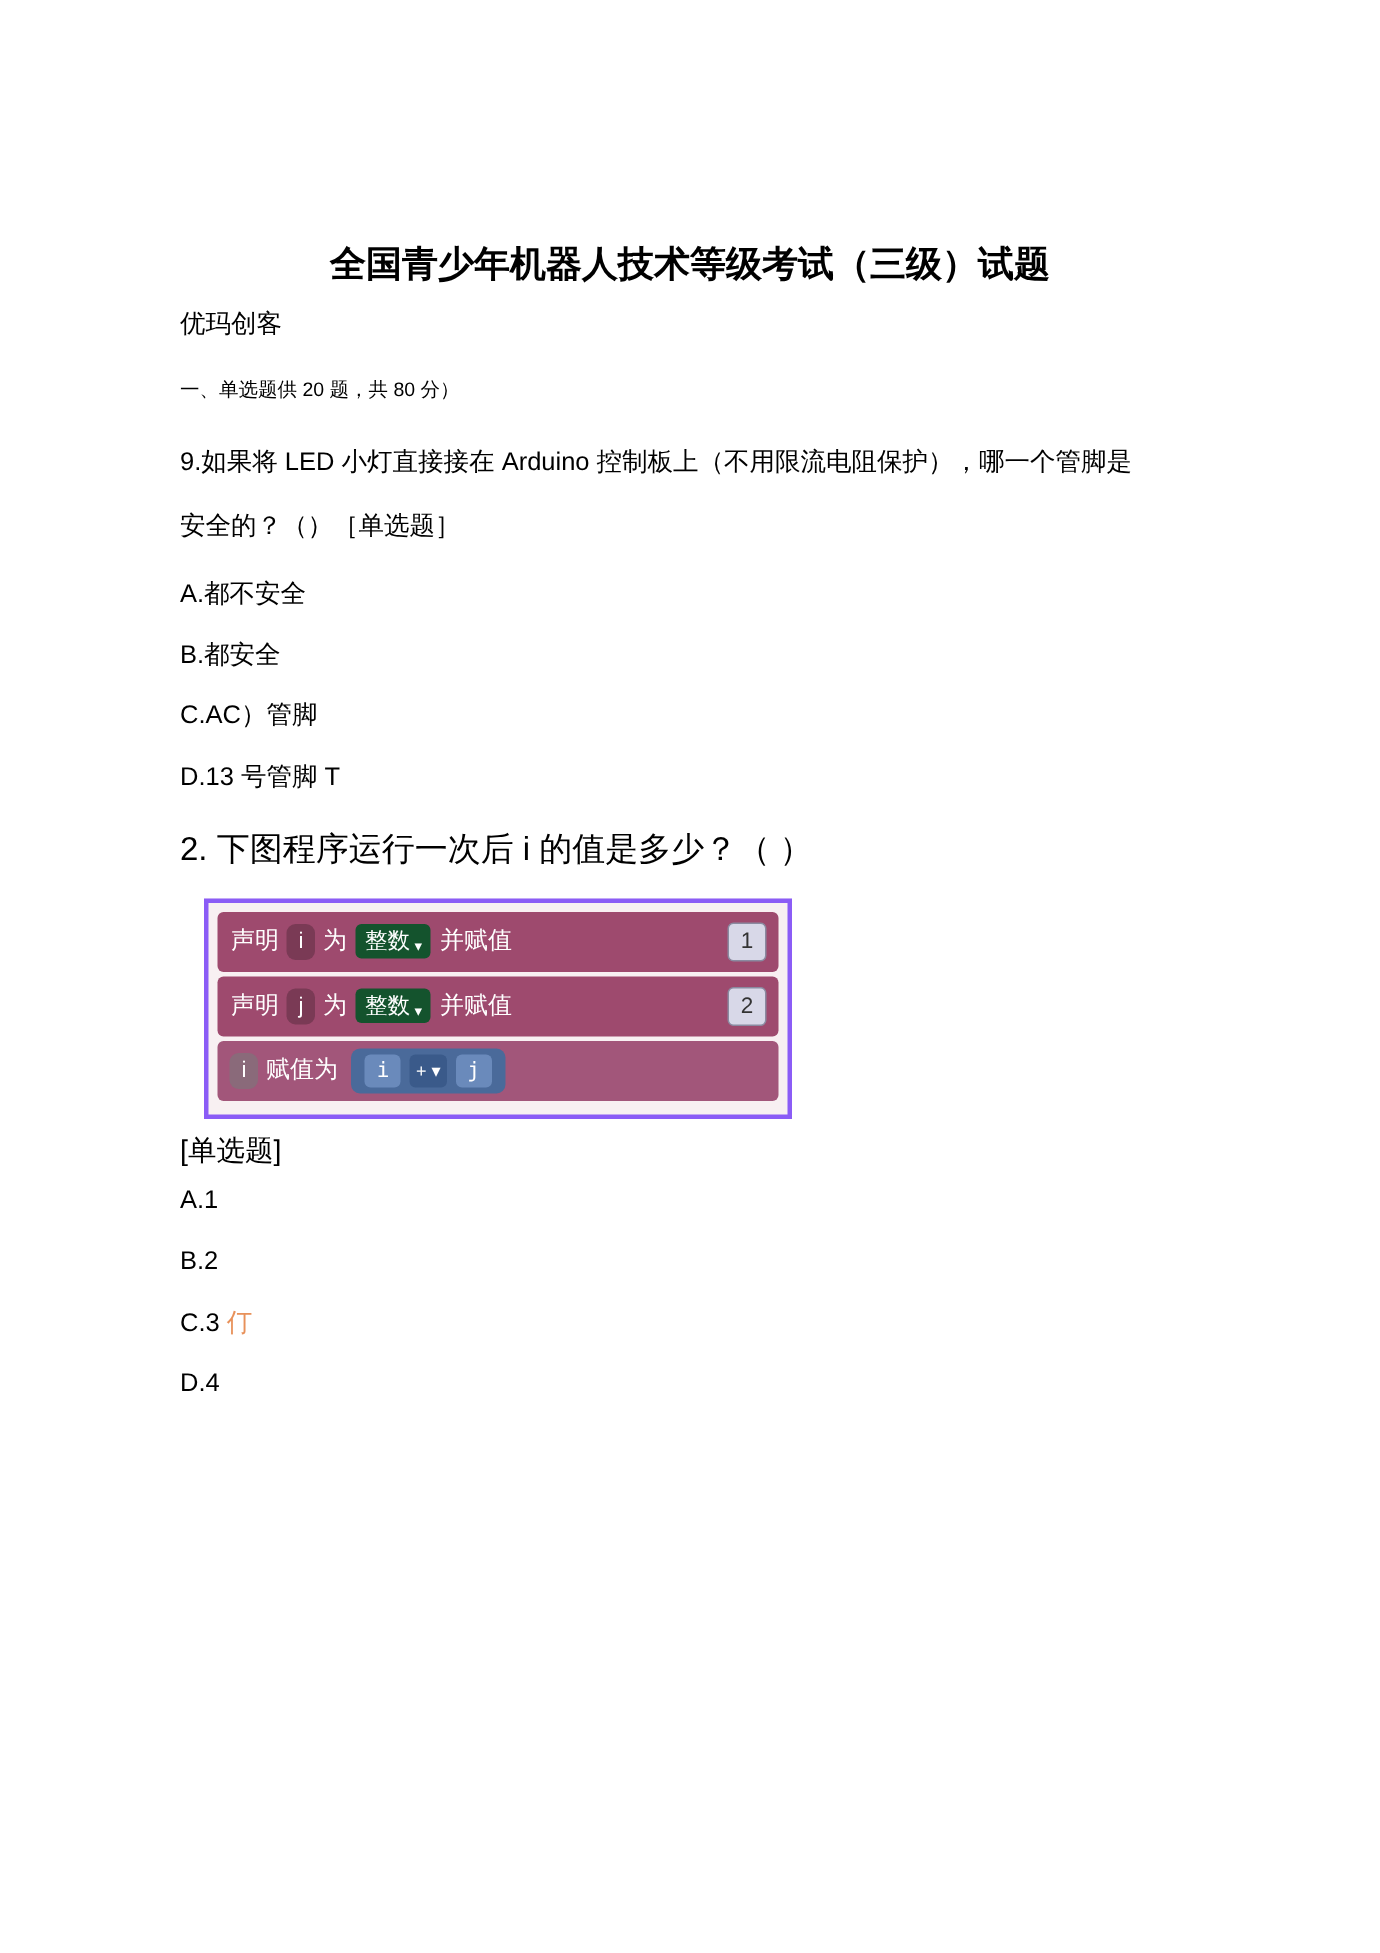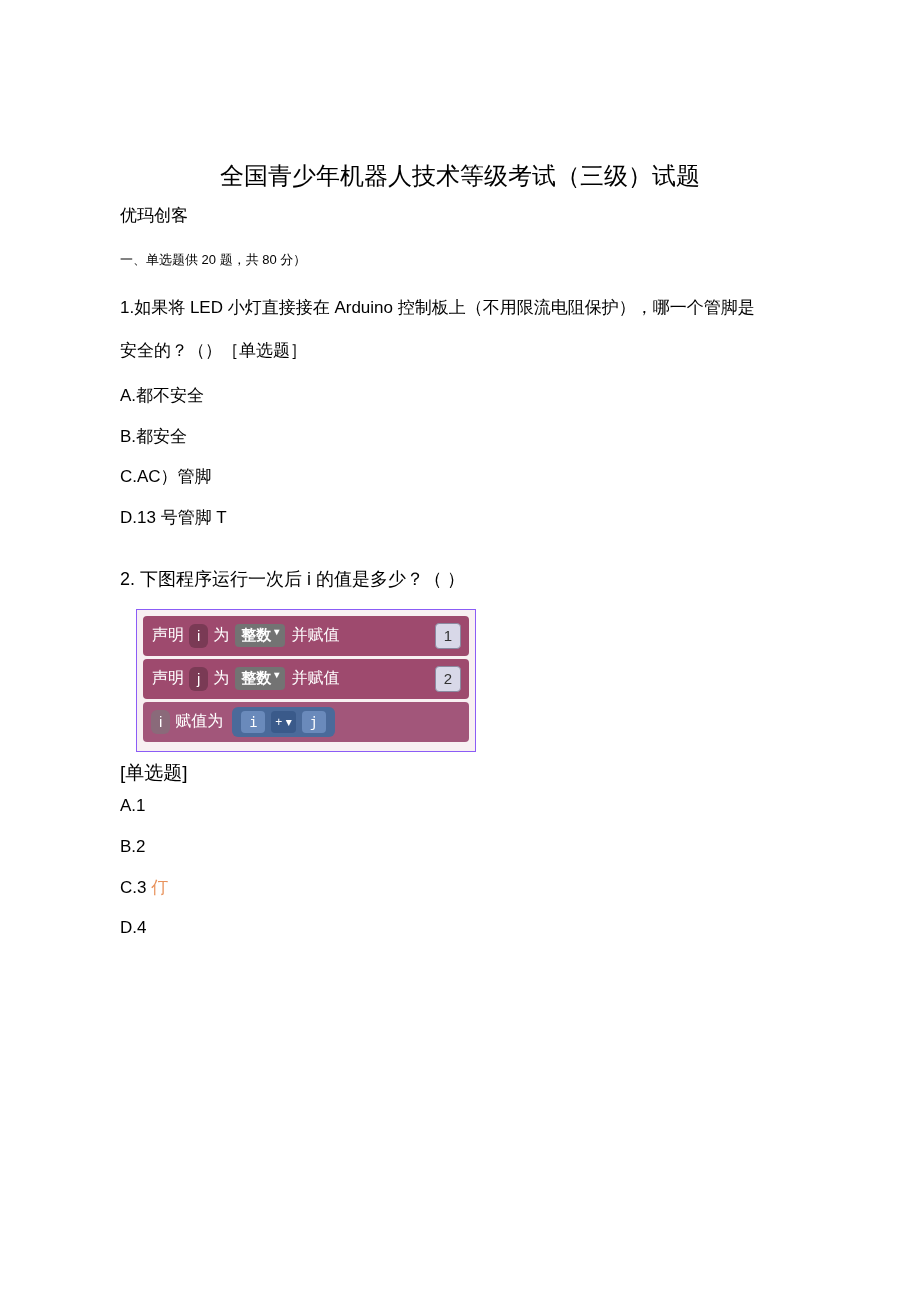"全国青少年机器人技术等级考试（三级）试题" .title { font-weight: normal -> bold }
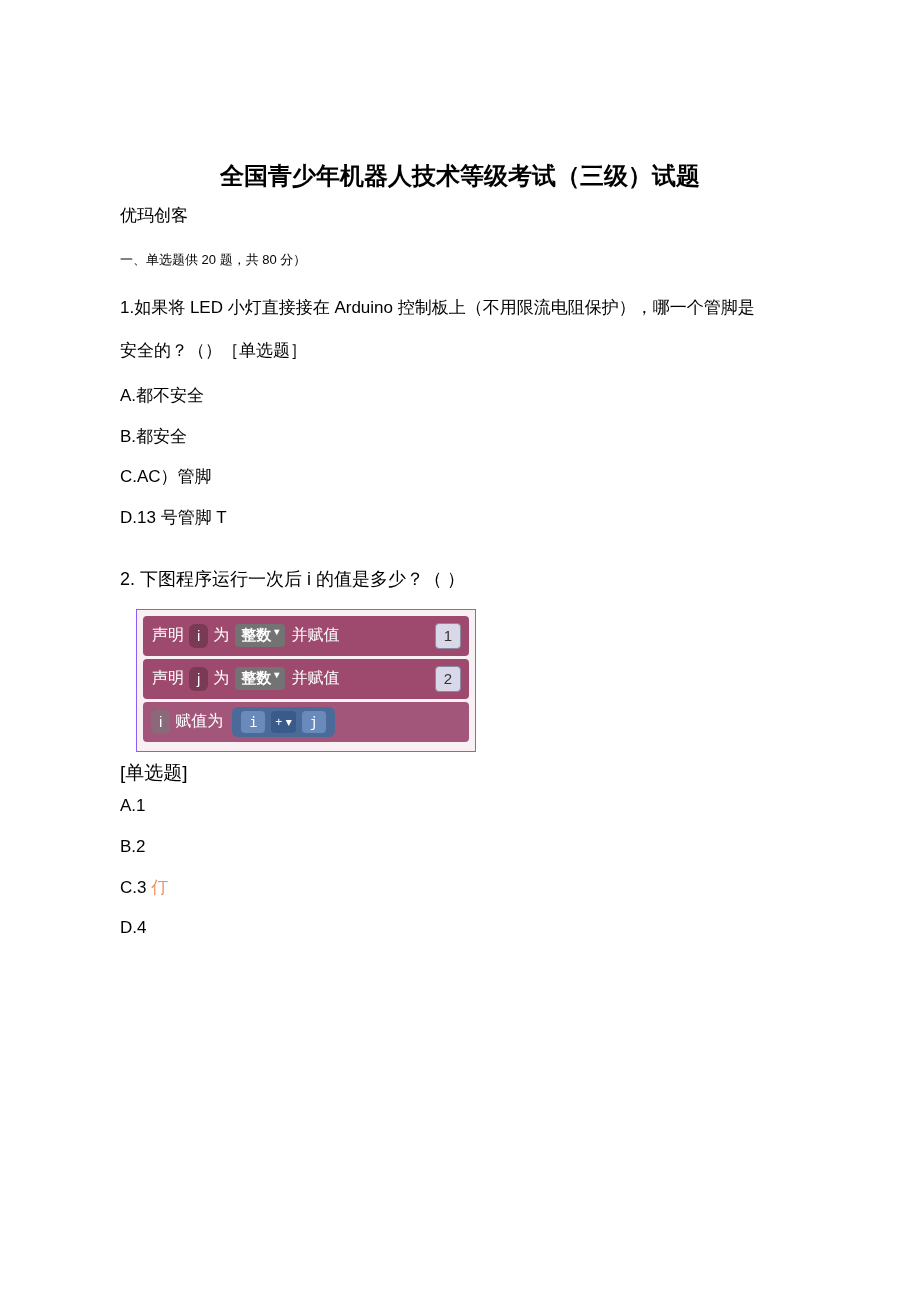"1.如果将 LED 小灯直接接在 Arduino" div.question-text { text: 1 -> 9 }
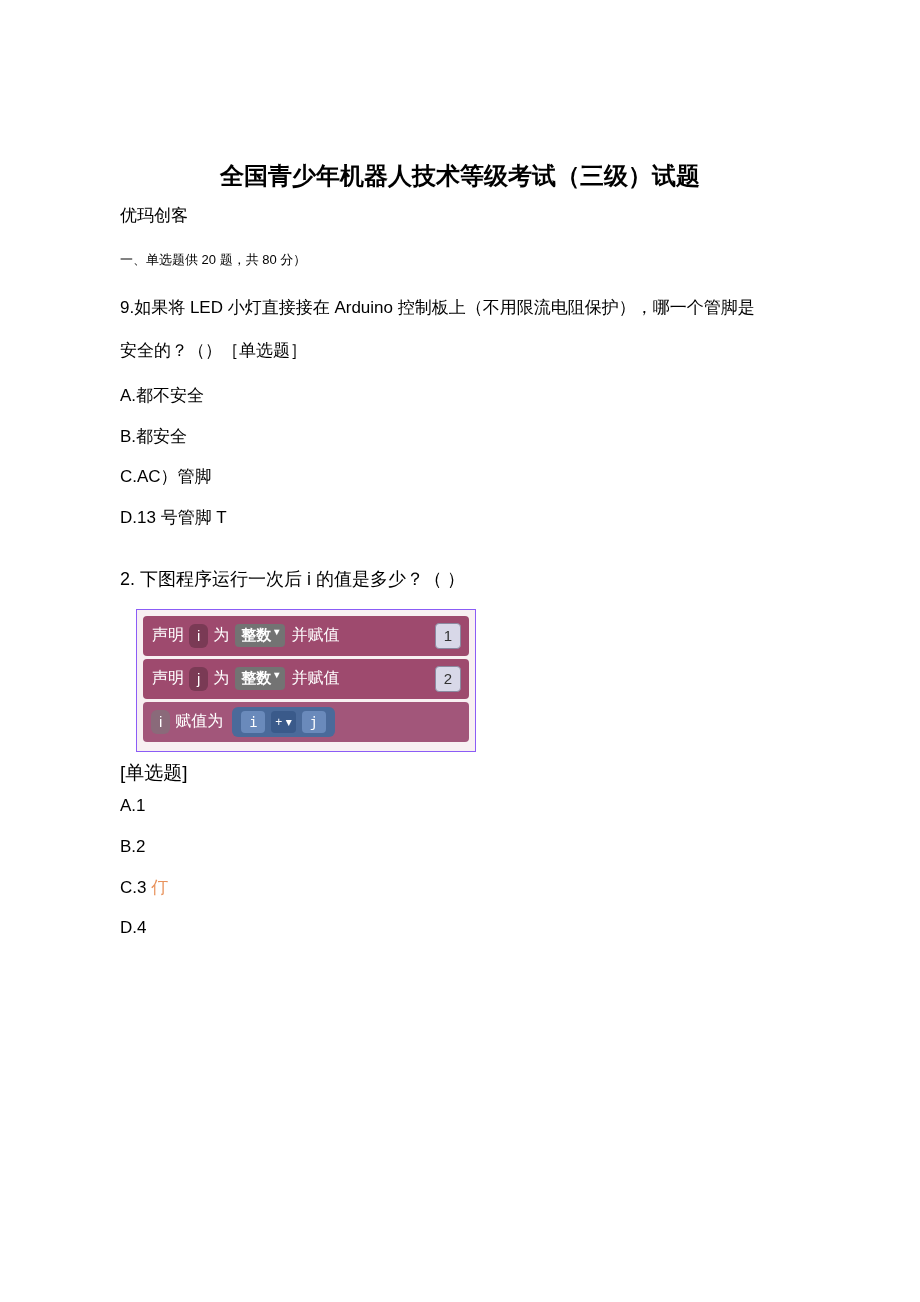"2. 下图程序运行一次后 i 的值是多少？（ ）" .q2-label { font-size: 18px -> 22px; margin-top: 28px -> 12px }
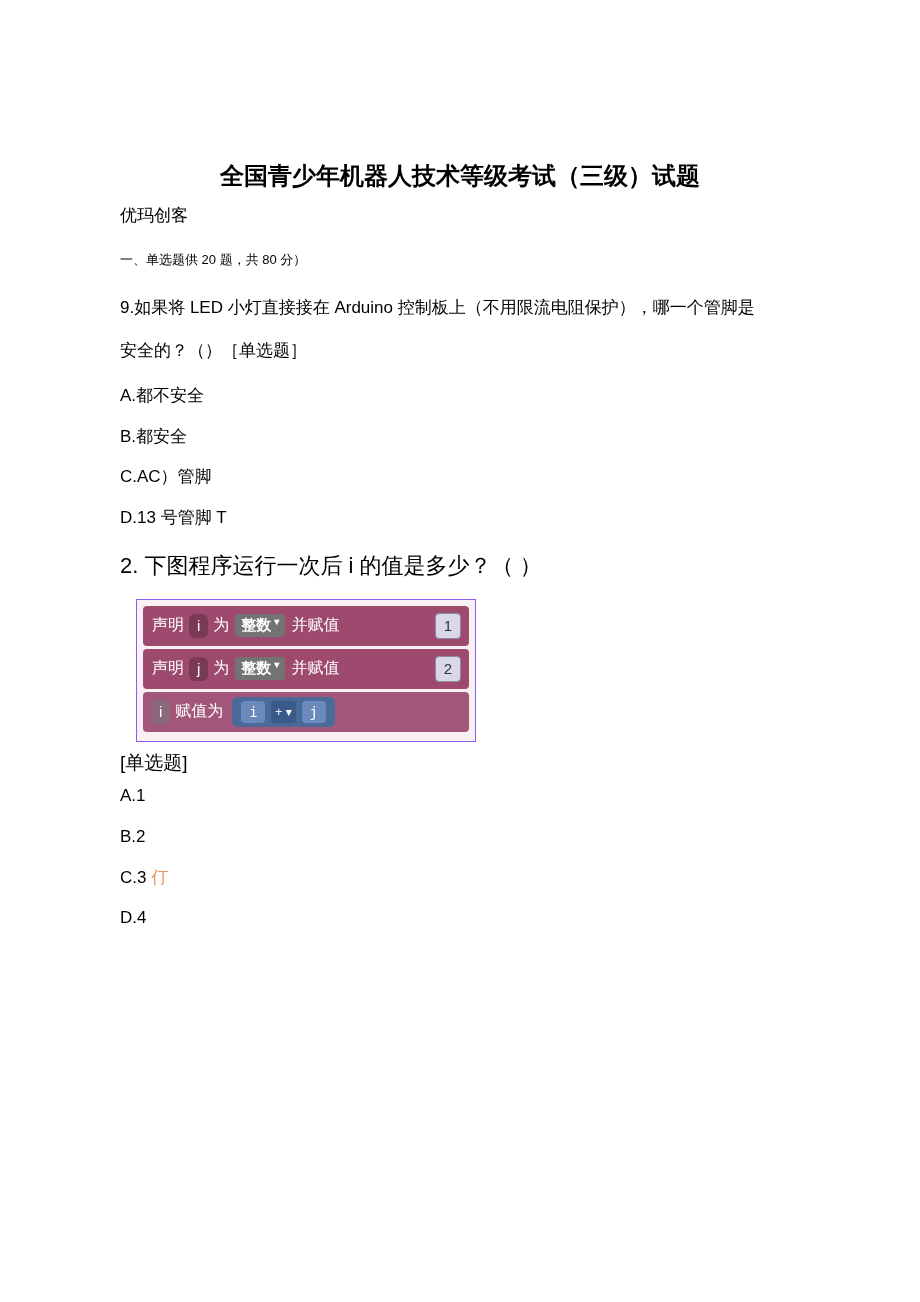"声明" .code-block { border: 1px solid #8b5cf6 -> 3px solid #8b5cf6; width: 340px -> 392px }
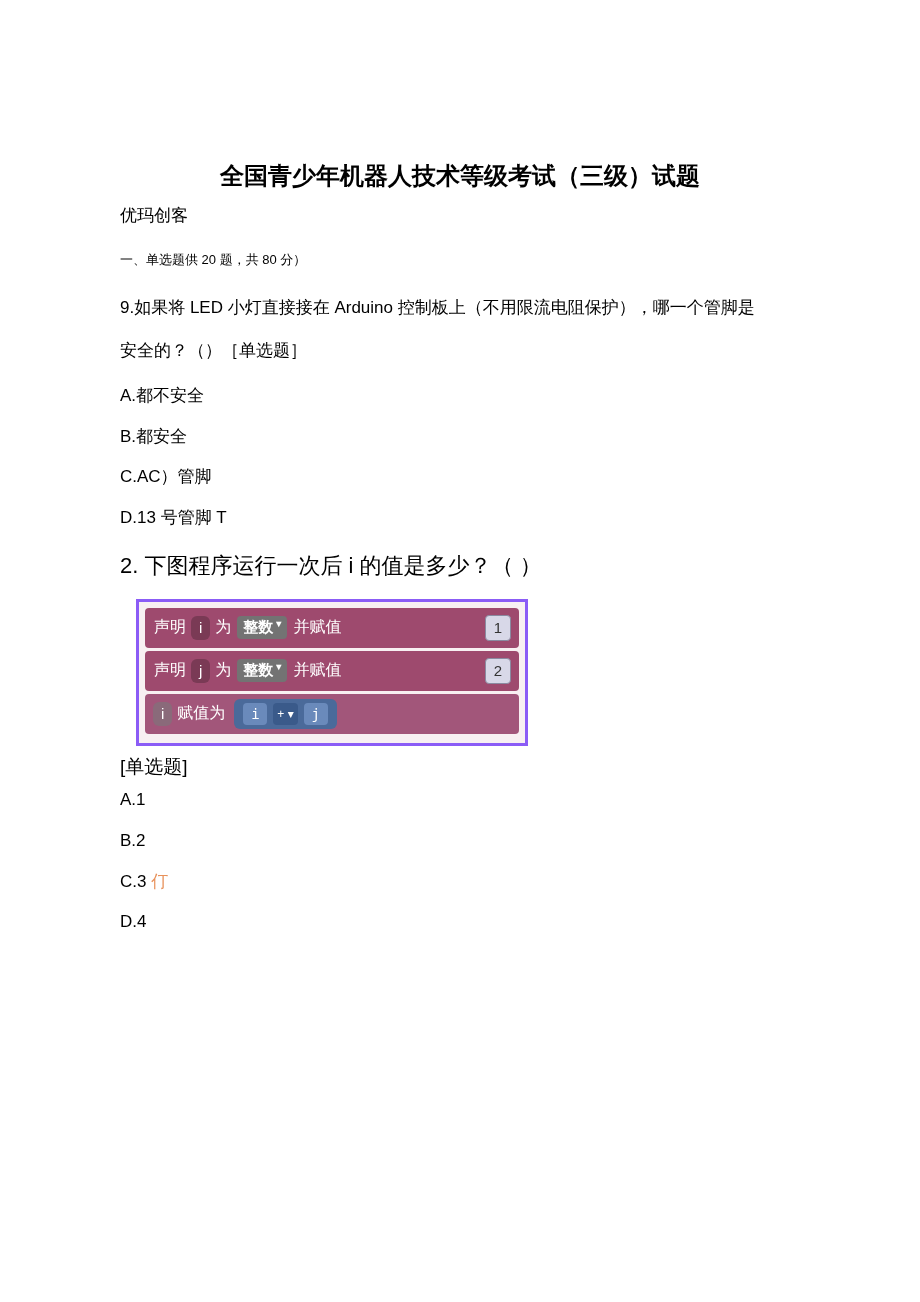"整数" .type-box { align-items: flex-start -> flex-end; background: #737373 -> #14532d; font-weight: bold -> none }
